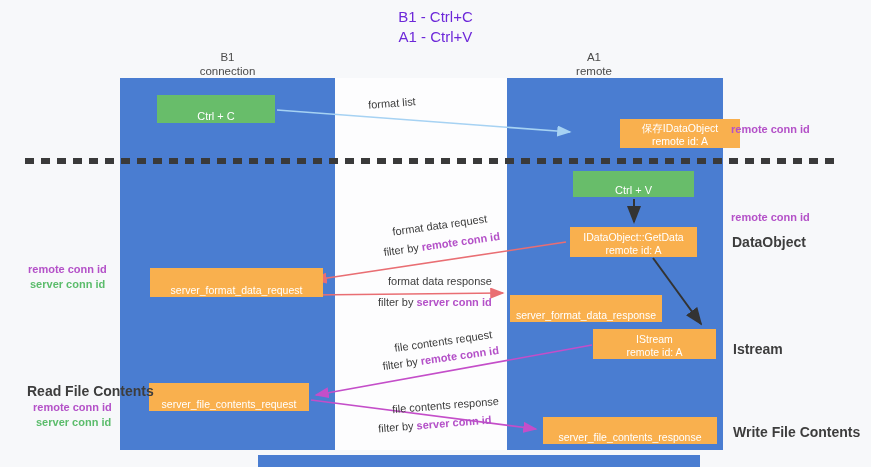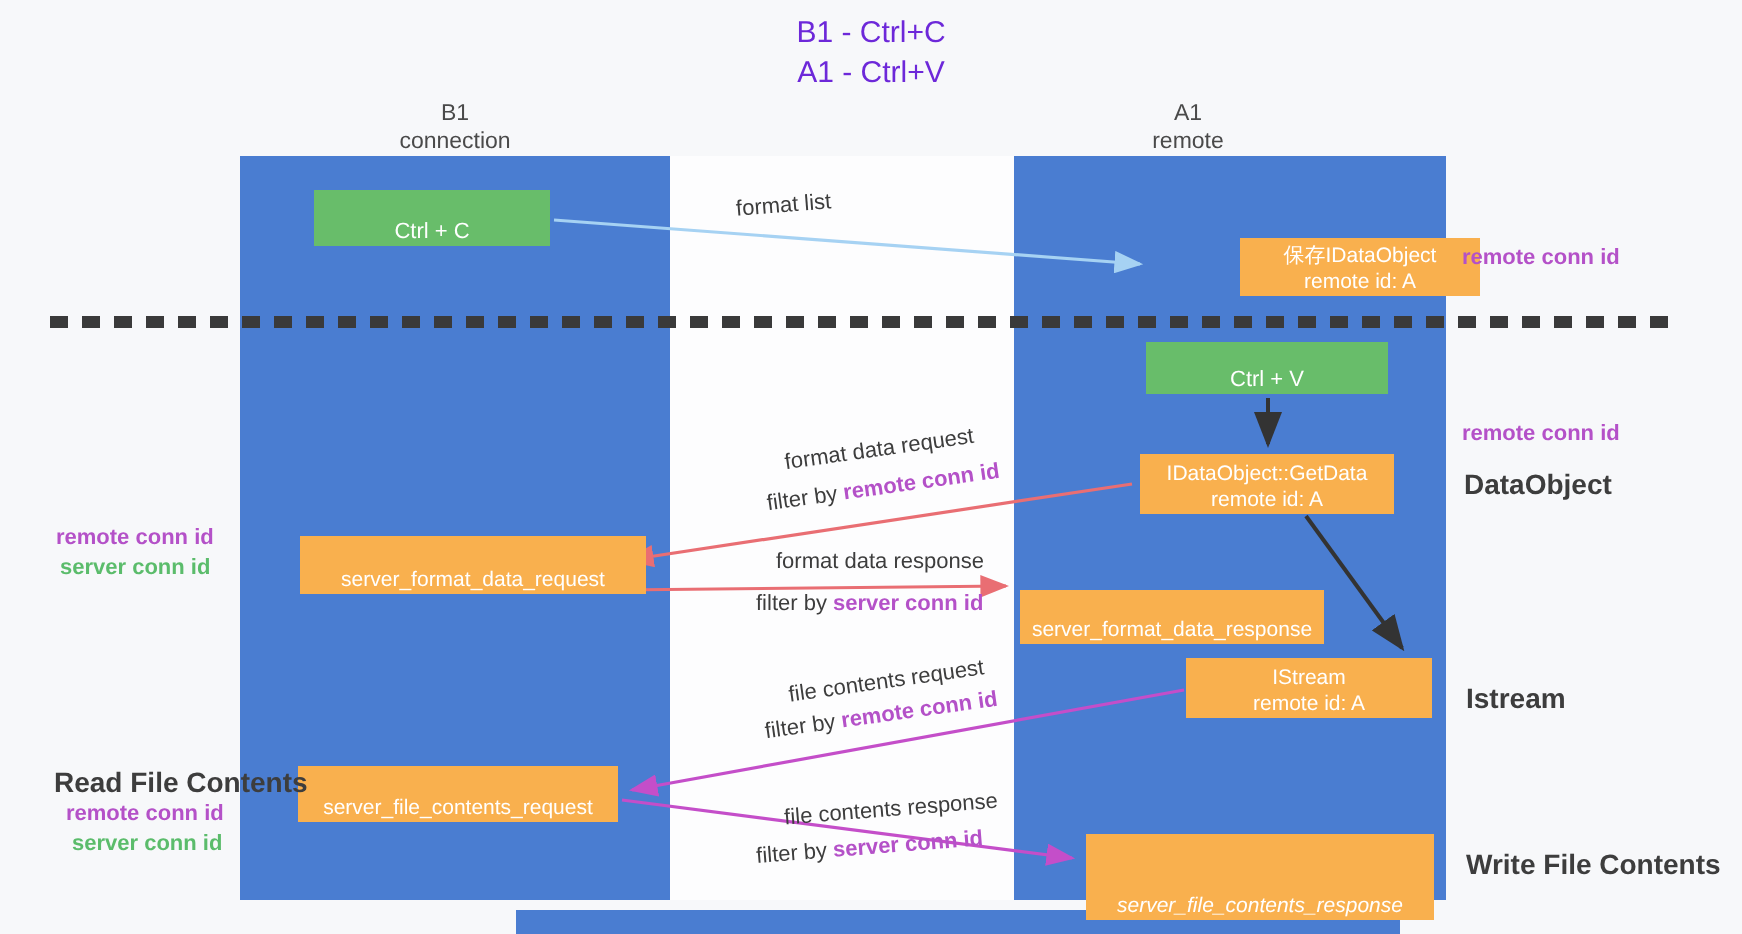"server_file_contents_response" #node-file-response { font-style: italic -> none; height: 43px -> 27px }
